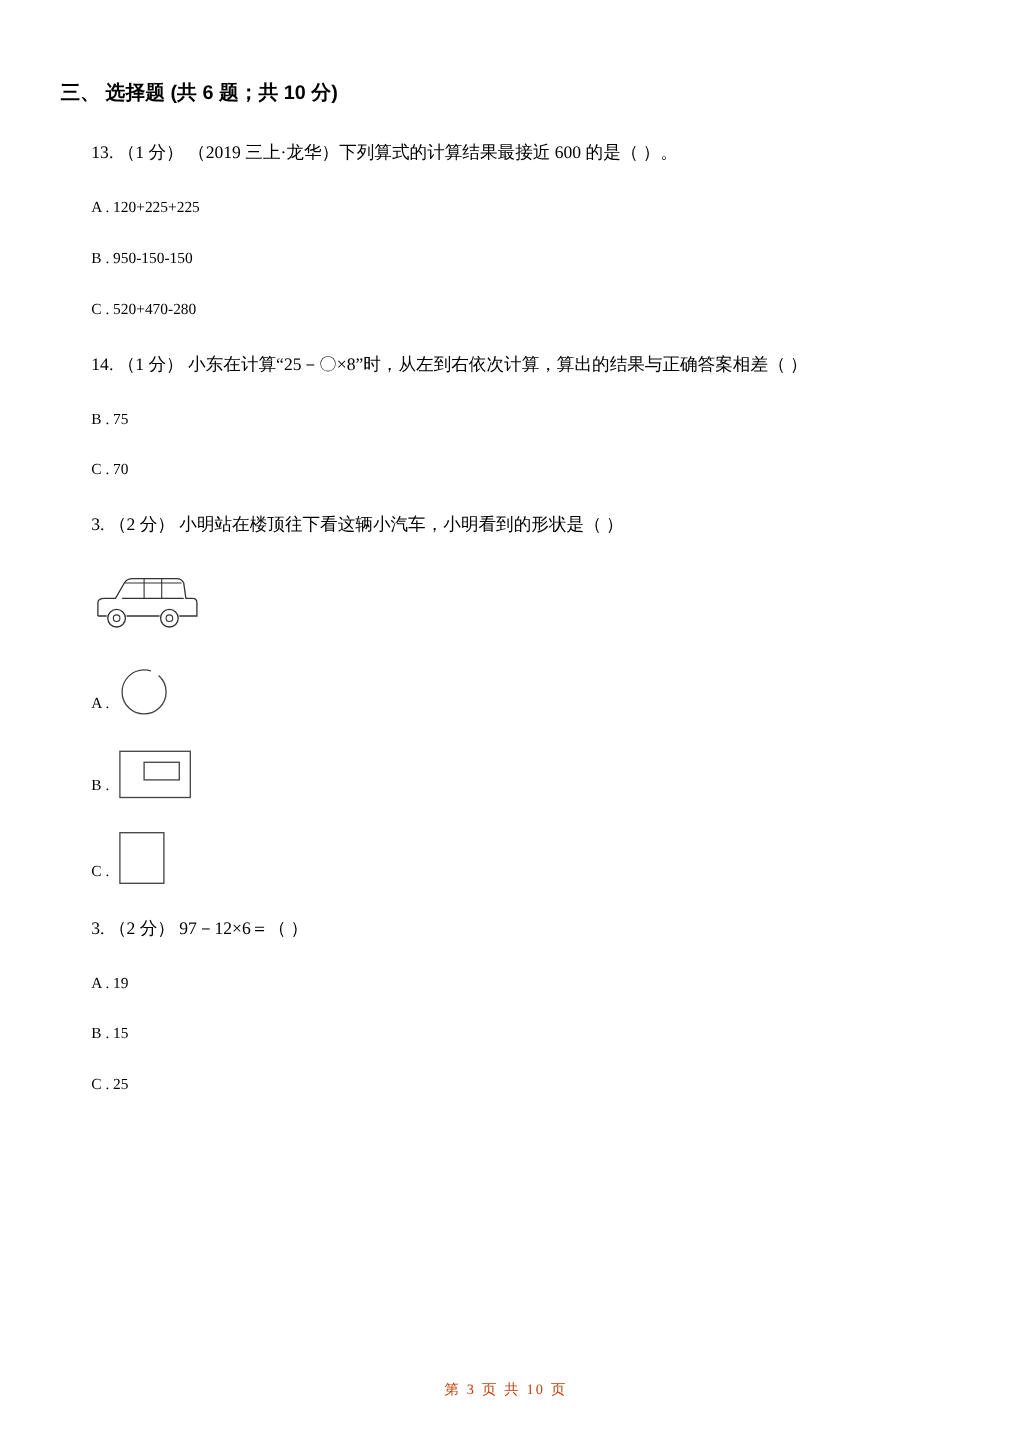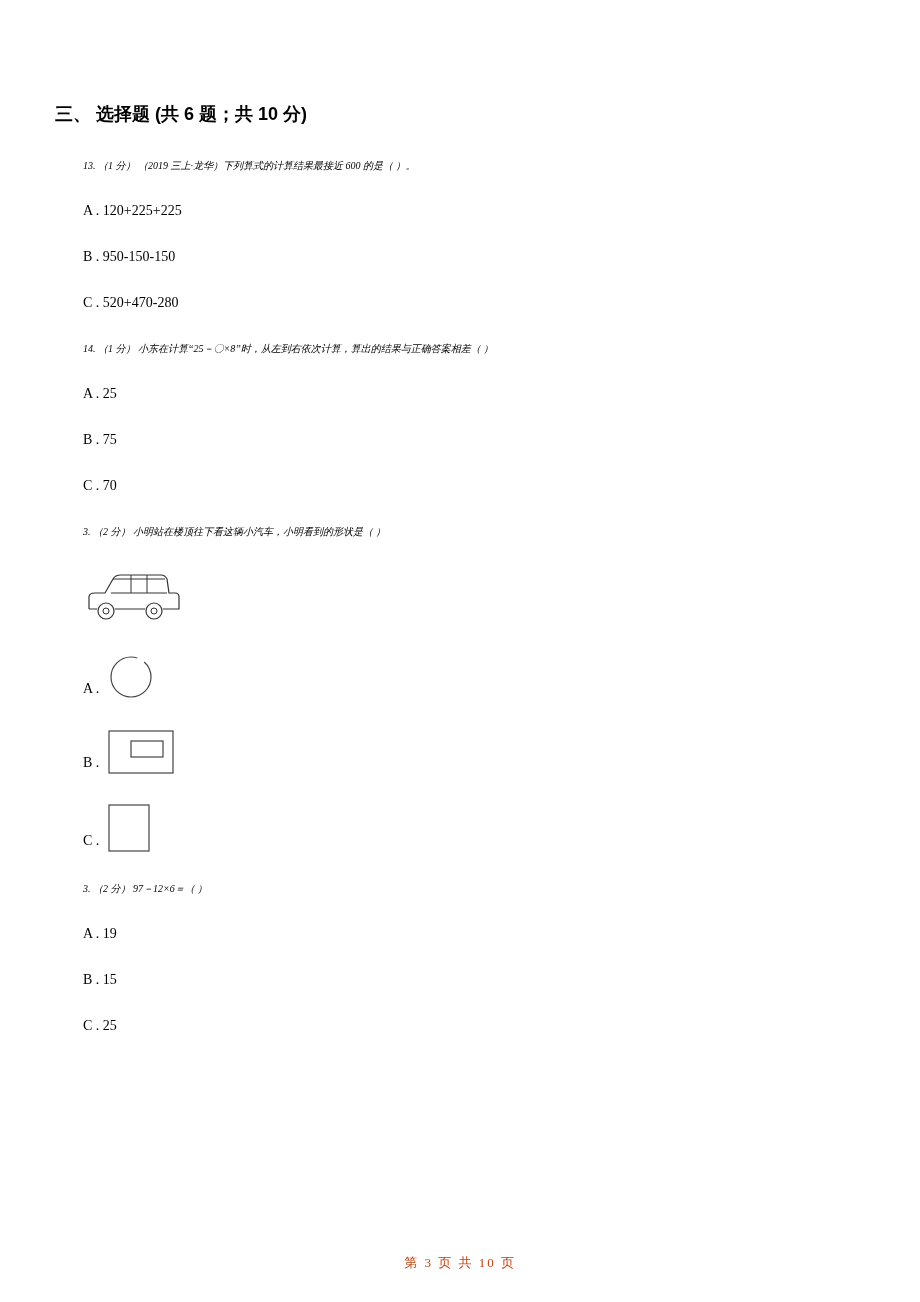"三、 选择题 (共 6 题；共" .content { padding: 102px 55px 40px 55px -> 72px 55px 40px 55px }
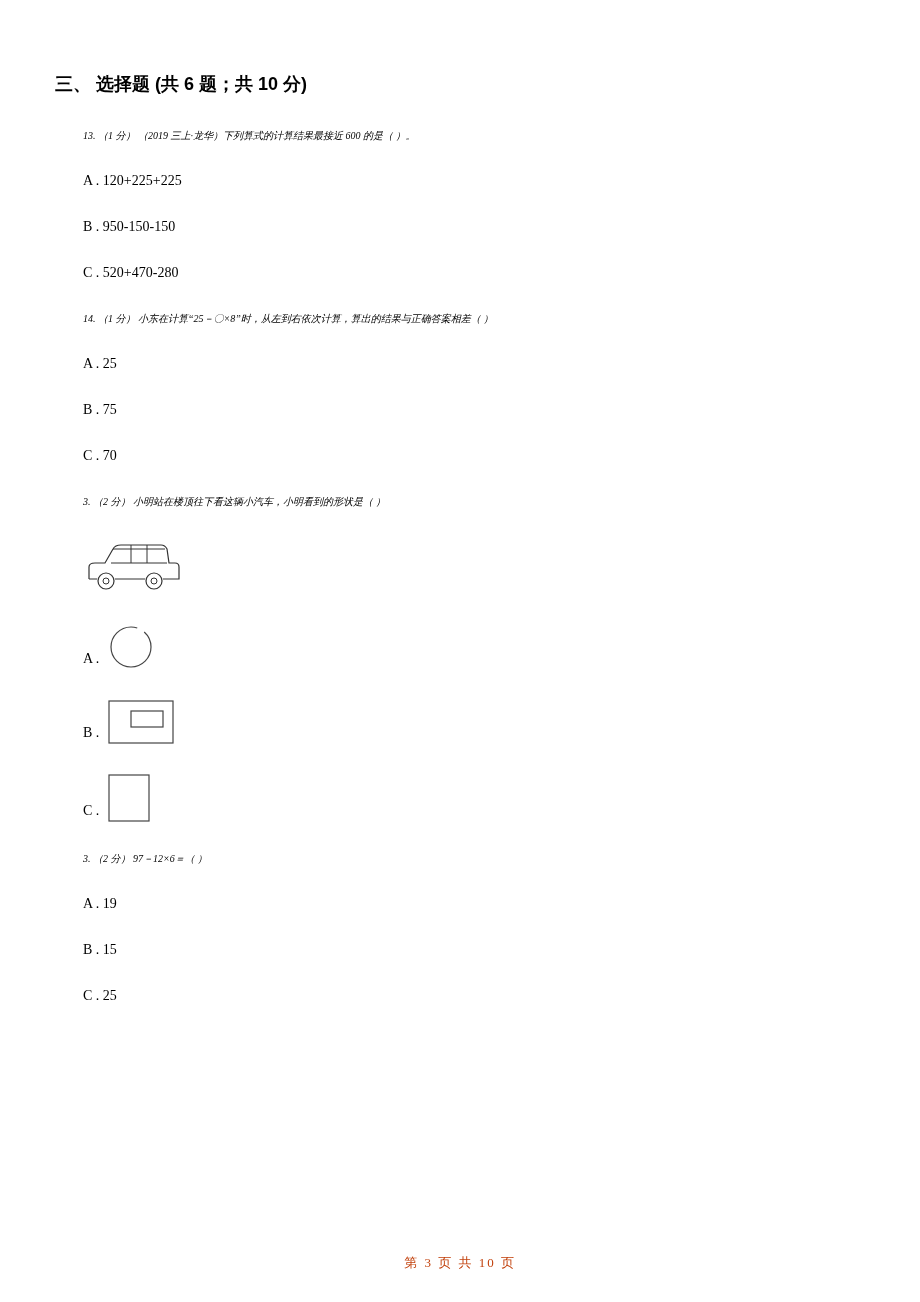"13. （1 分） （2019 三上·龙华）下列算式的计算结果最接近" .question { font-size: 10px -> 16px; font-style: italic -> none }
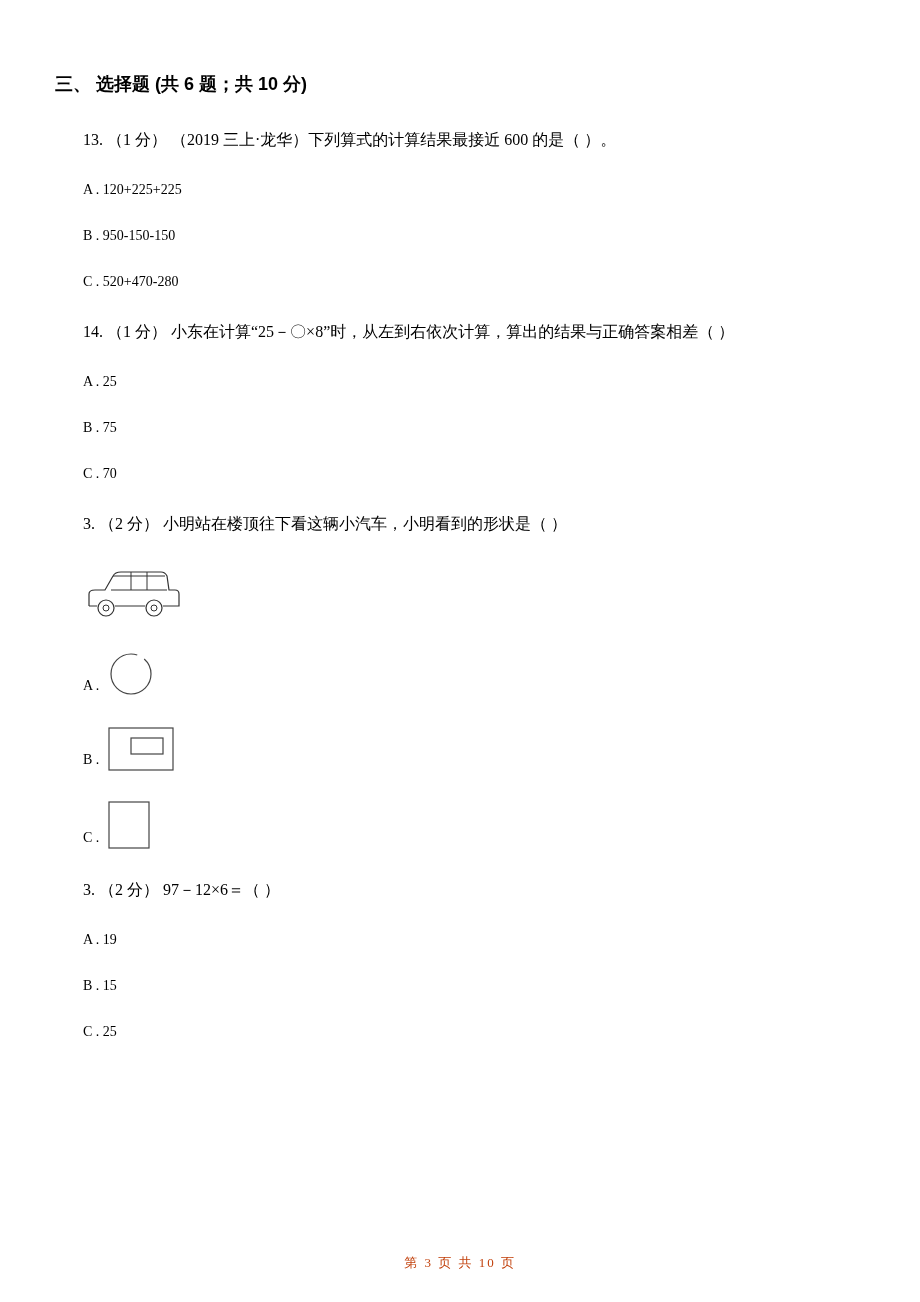"A . 25" div.option { html: <div>A . 25</div> -> none }
